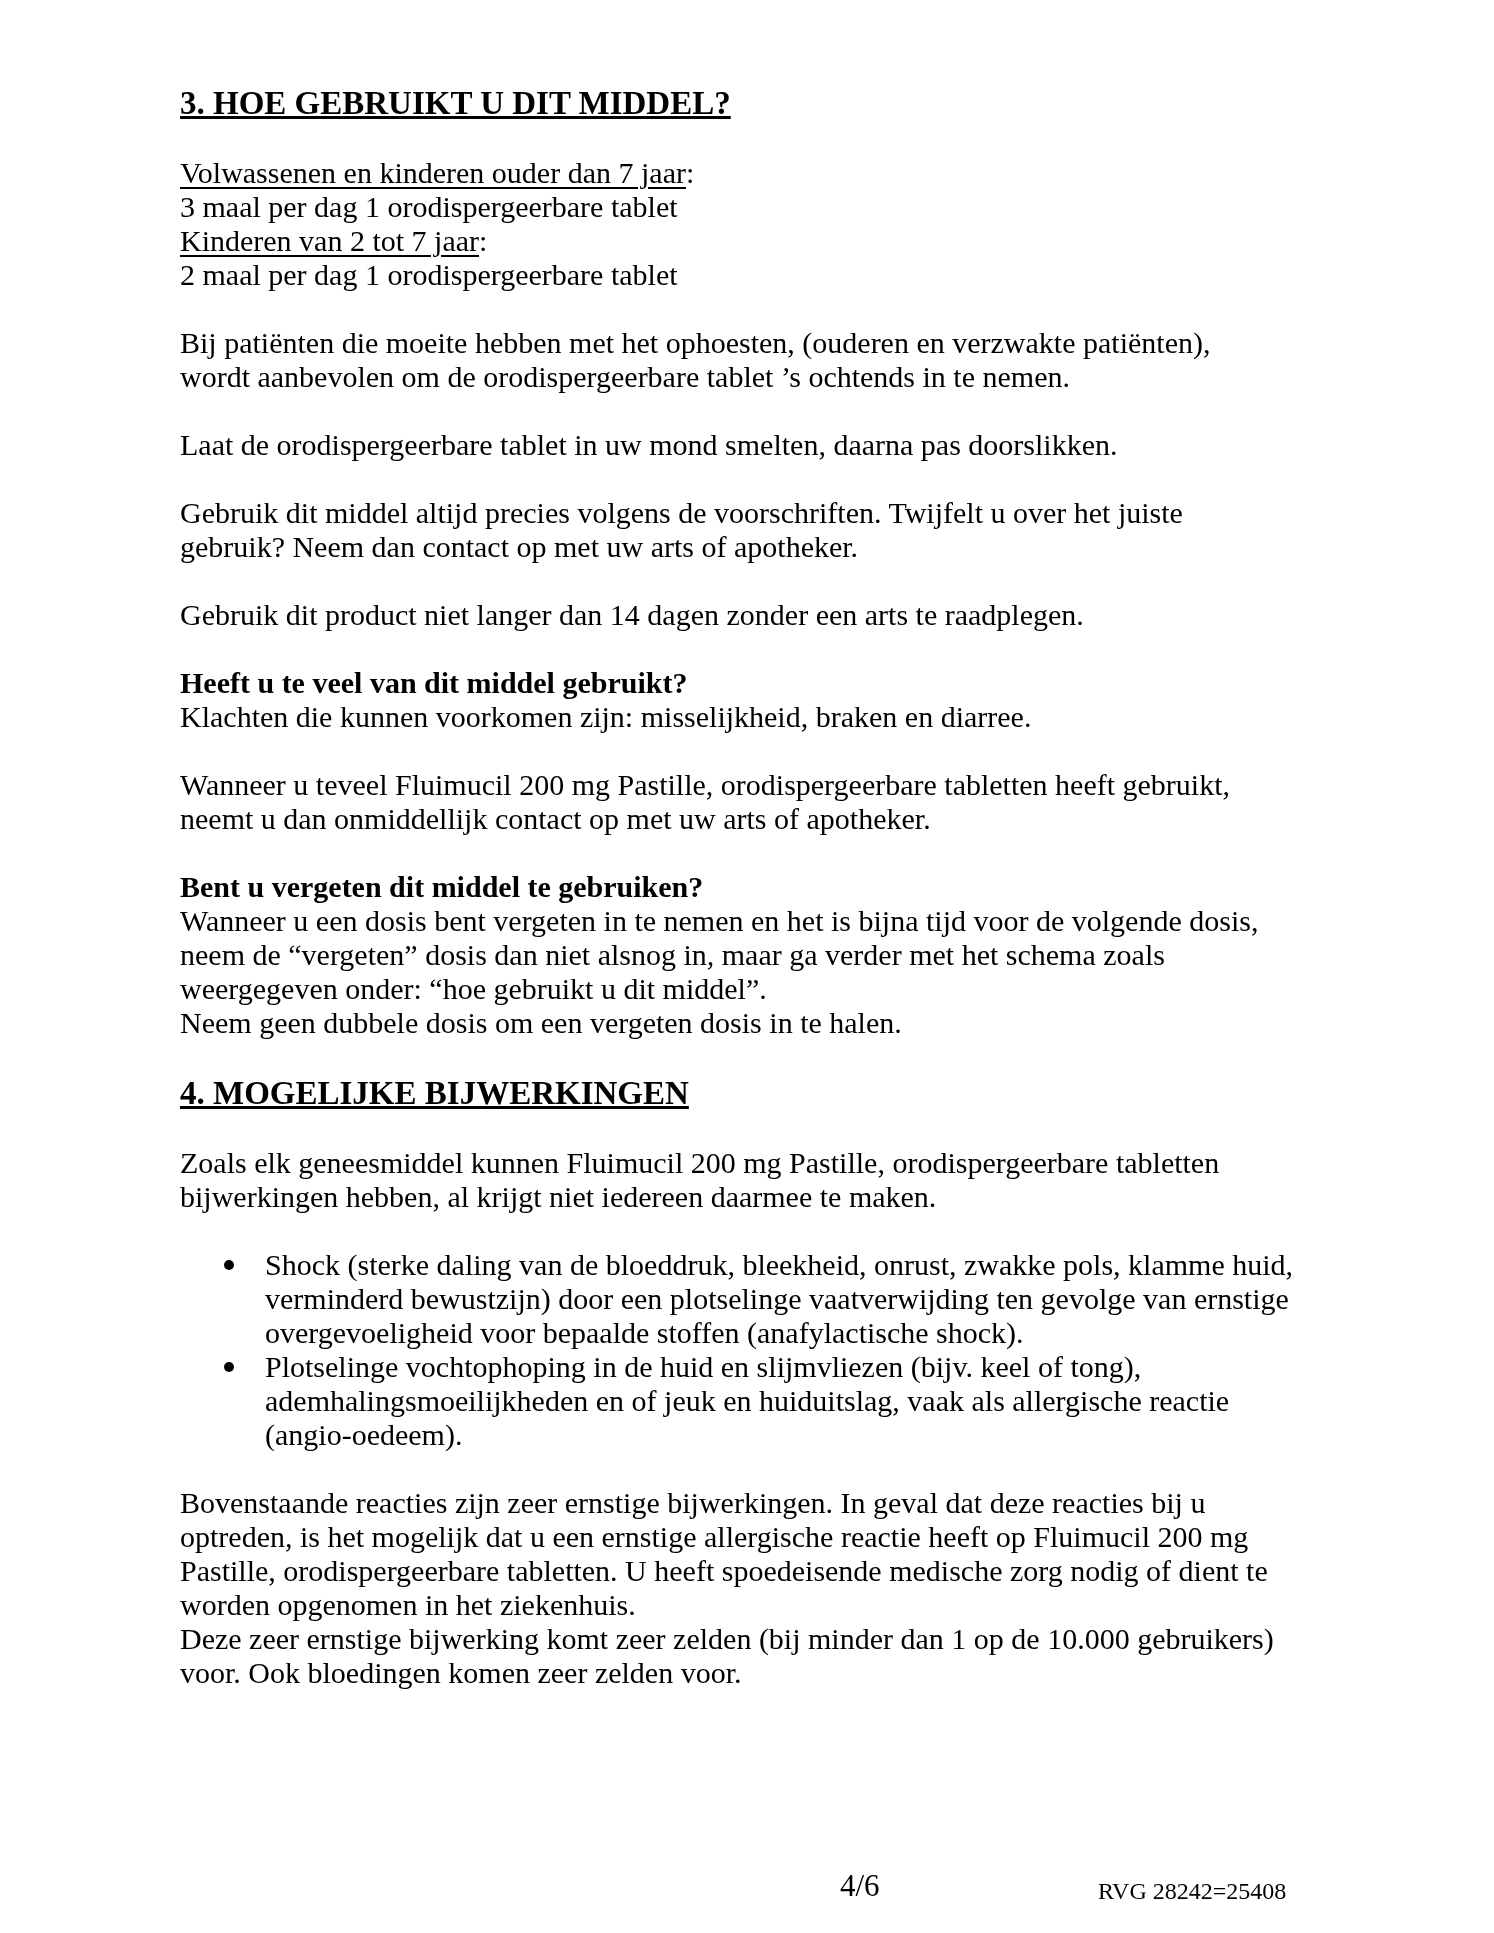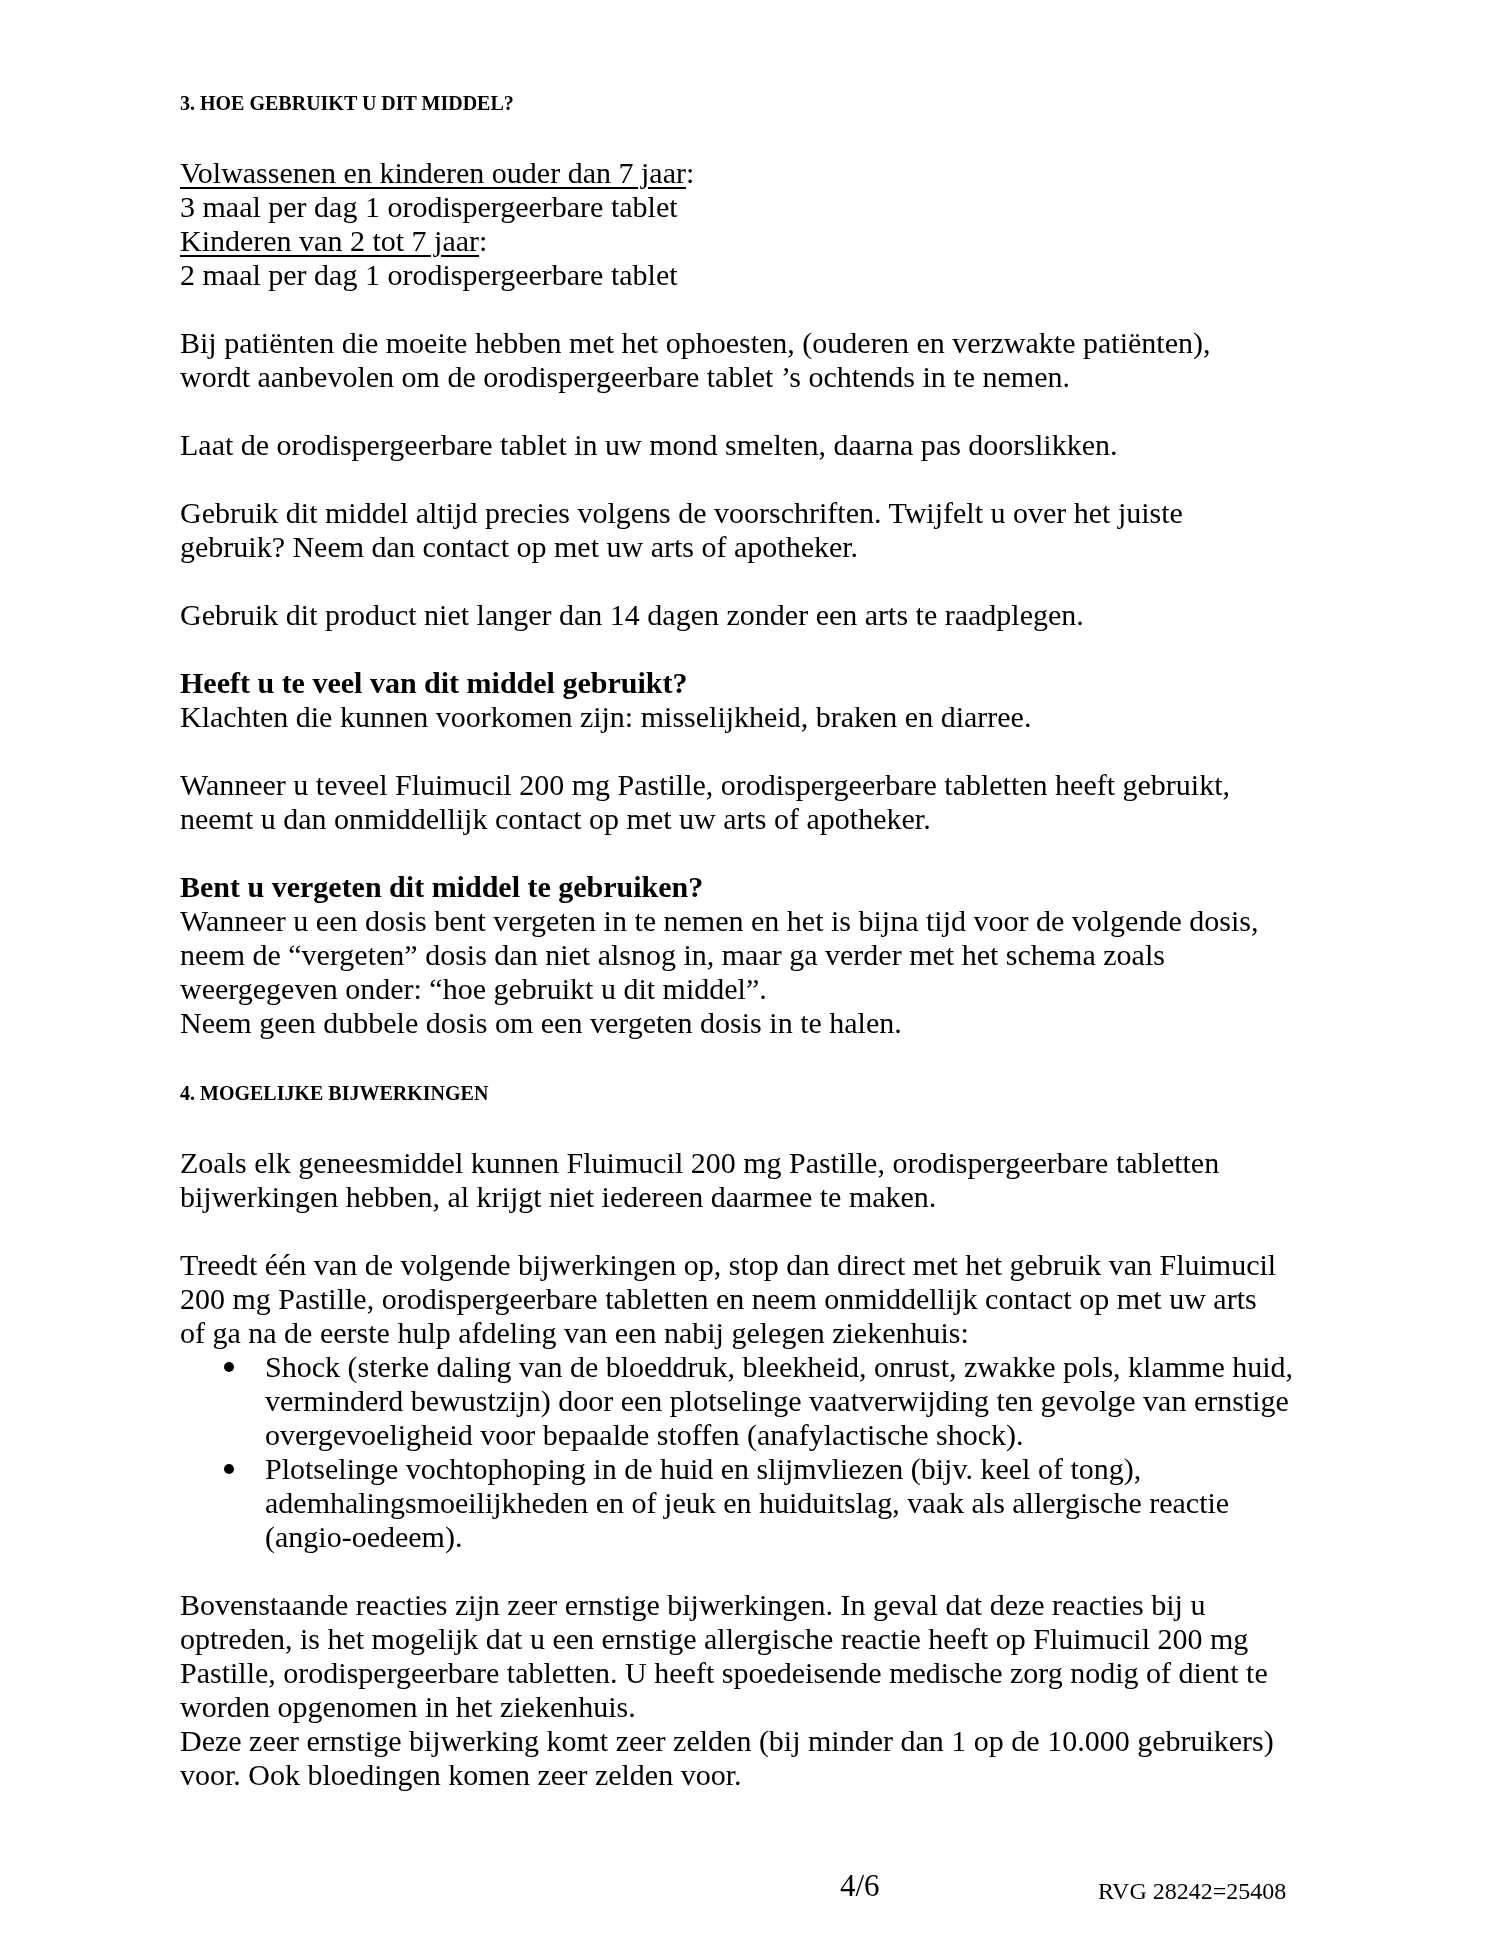"3. HOE GEBRUIKT U DIT" .h-section { font-size: 20px -> 33px; text-decoration: none -> underline }
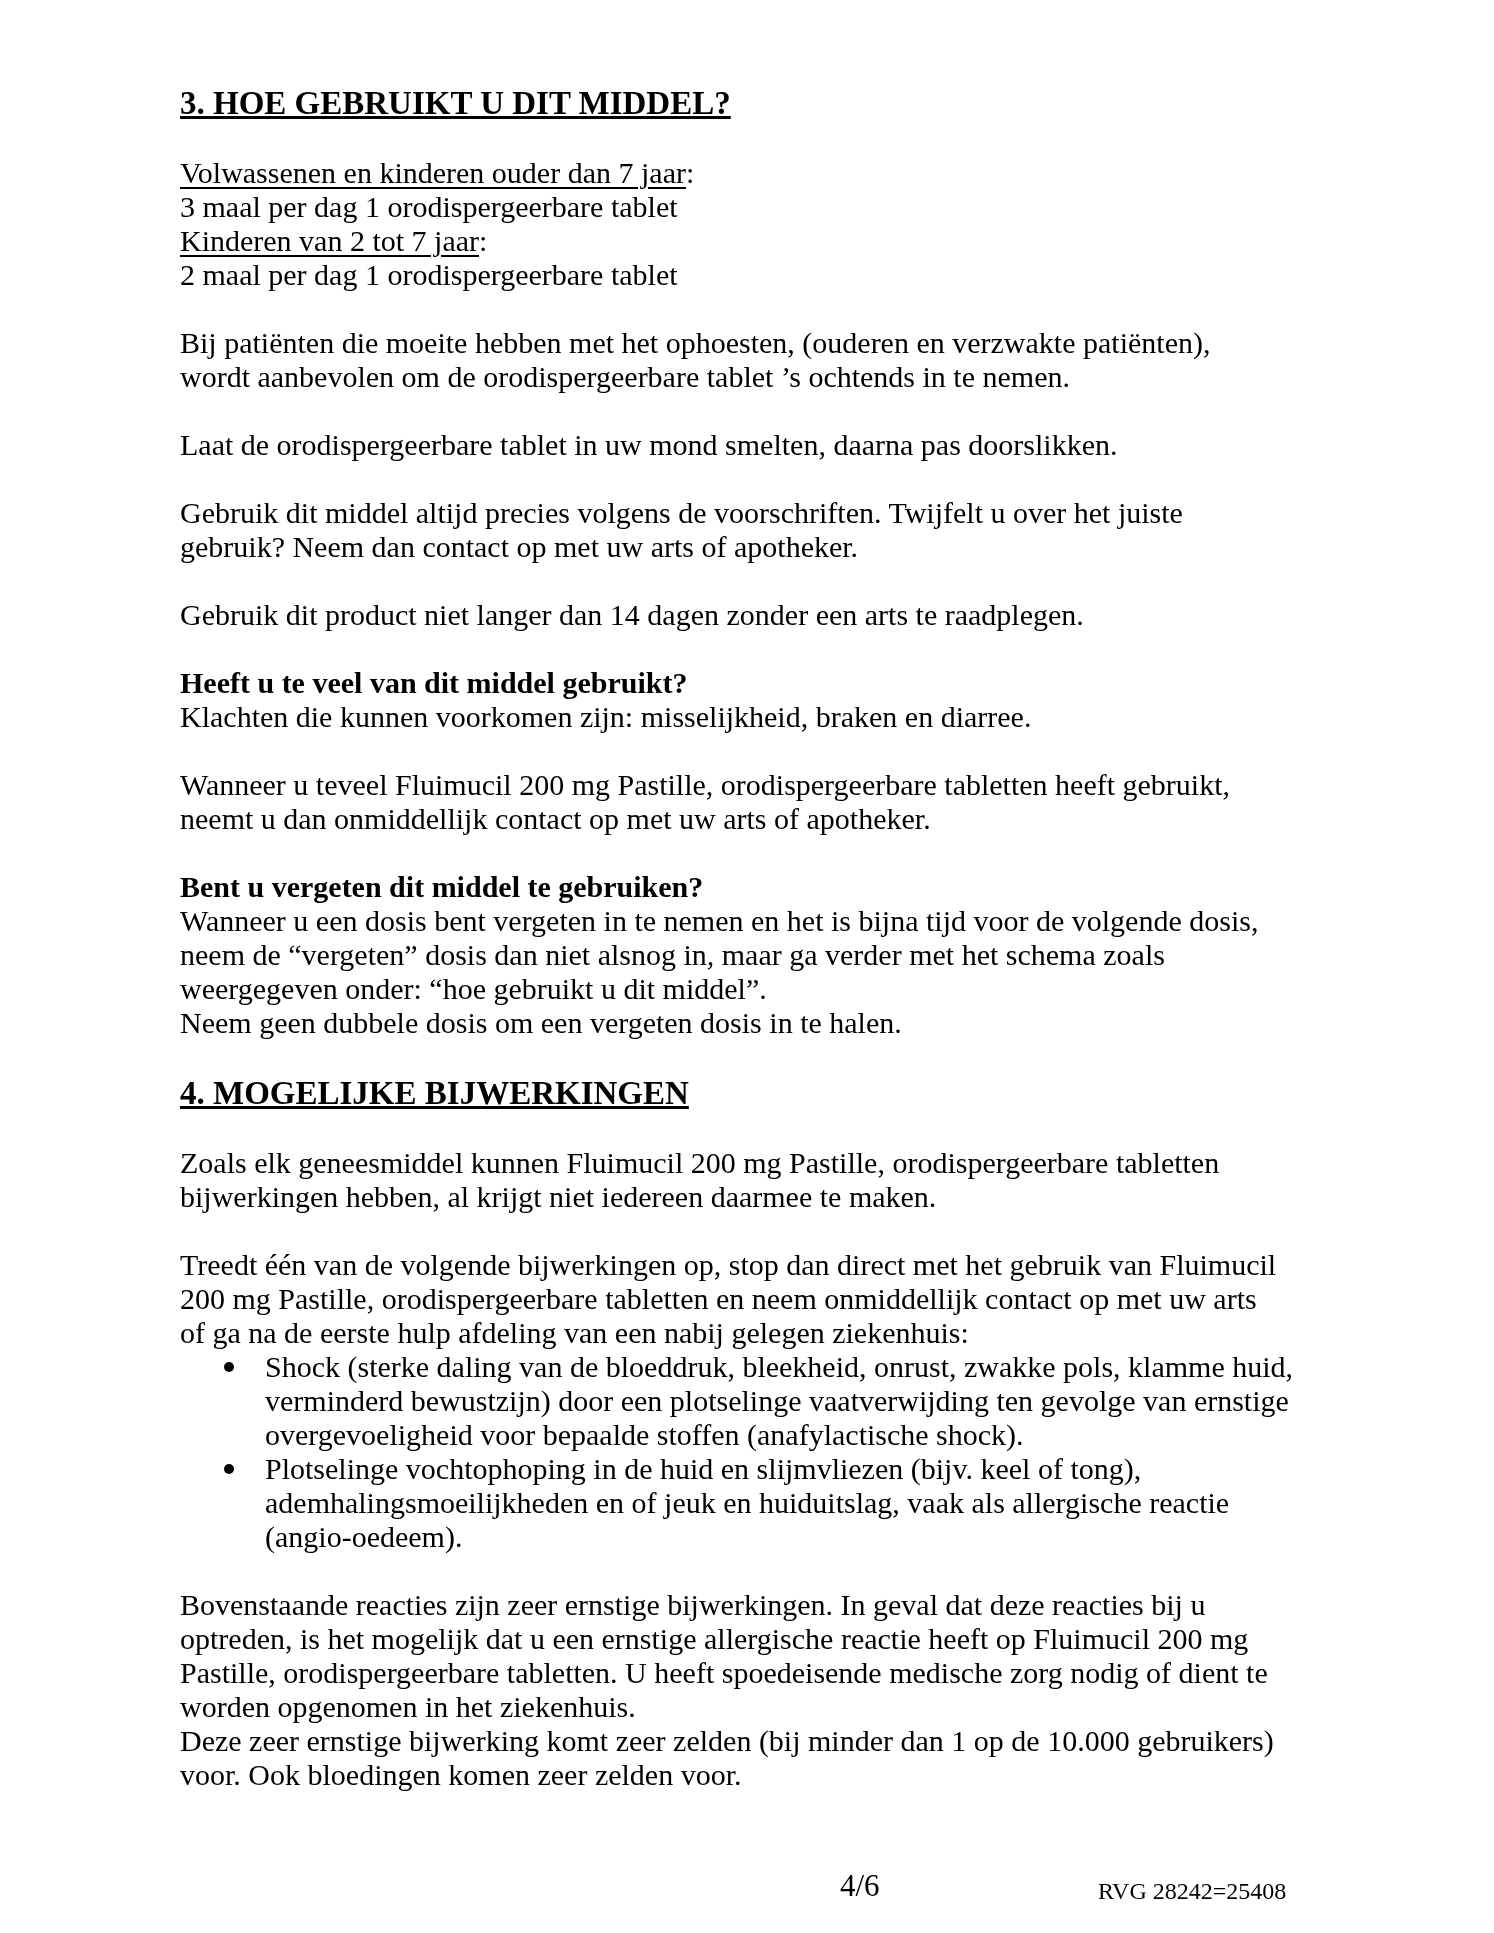"Treedt één van de volgende" div.pre { html: <div>Treedt één van de volgende bijwerkingen op, stop dan direct met het gebruik van Fluimucil 200 mg Pastille, orodispergeerbare tabletten en neem onmiddellijk contact op met uw arts of ga na de eerste hulp afdeling van een nabij gelegen ziekenhuis:</div> -> none }
